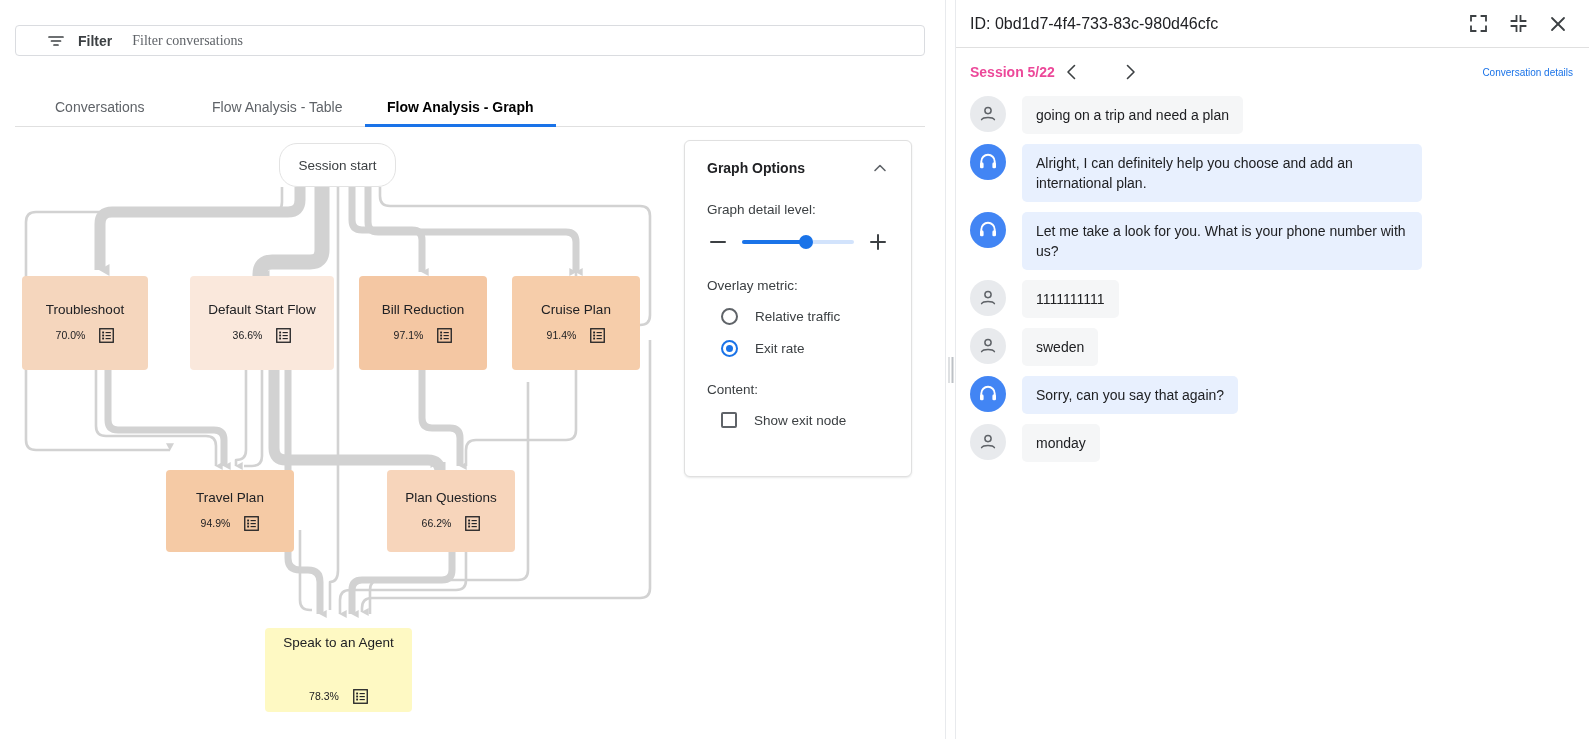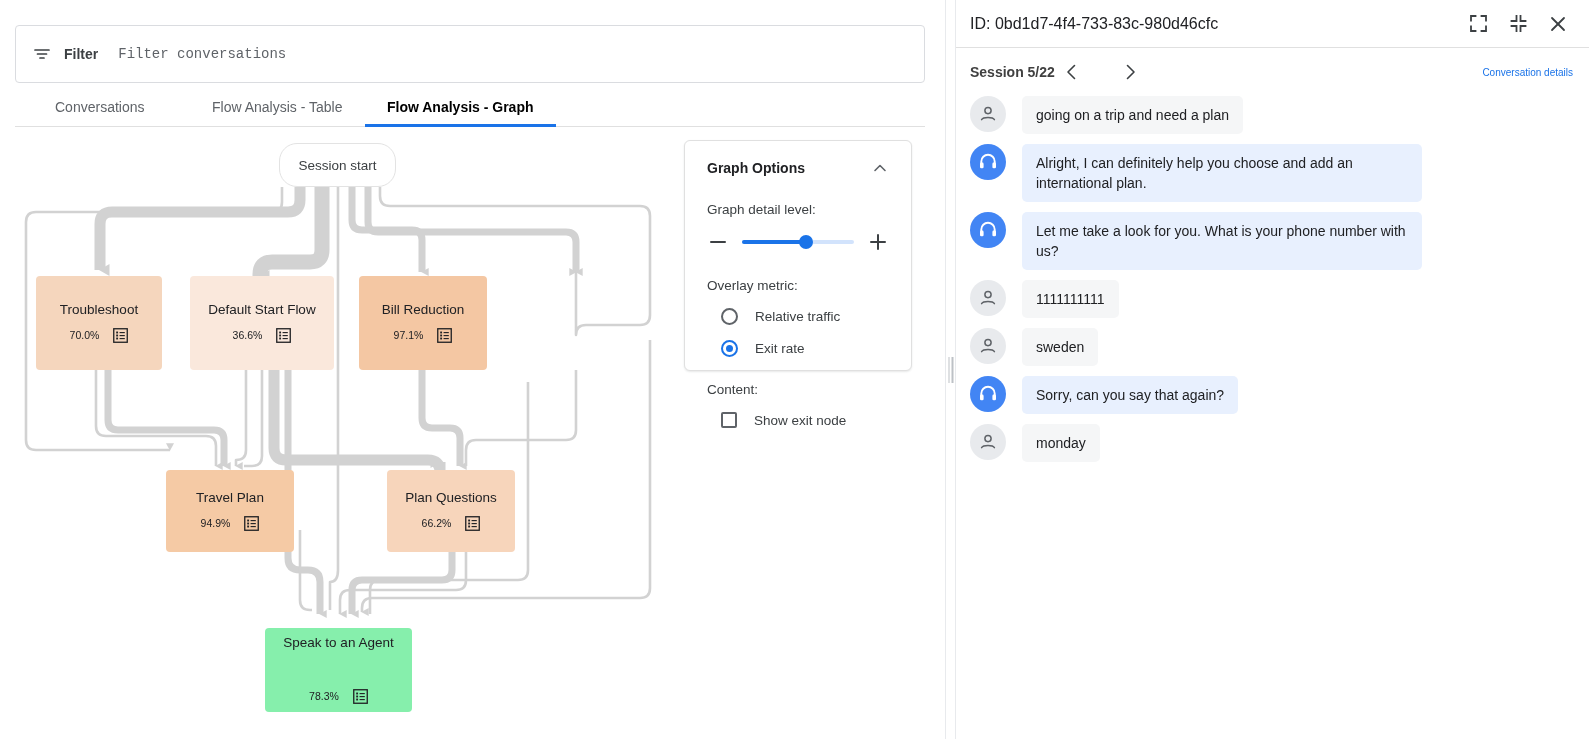"Filter" .filter-bar { height: 58px -> 31px; padding: 0 16px -> 0 30px }
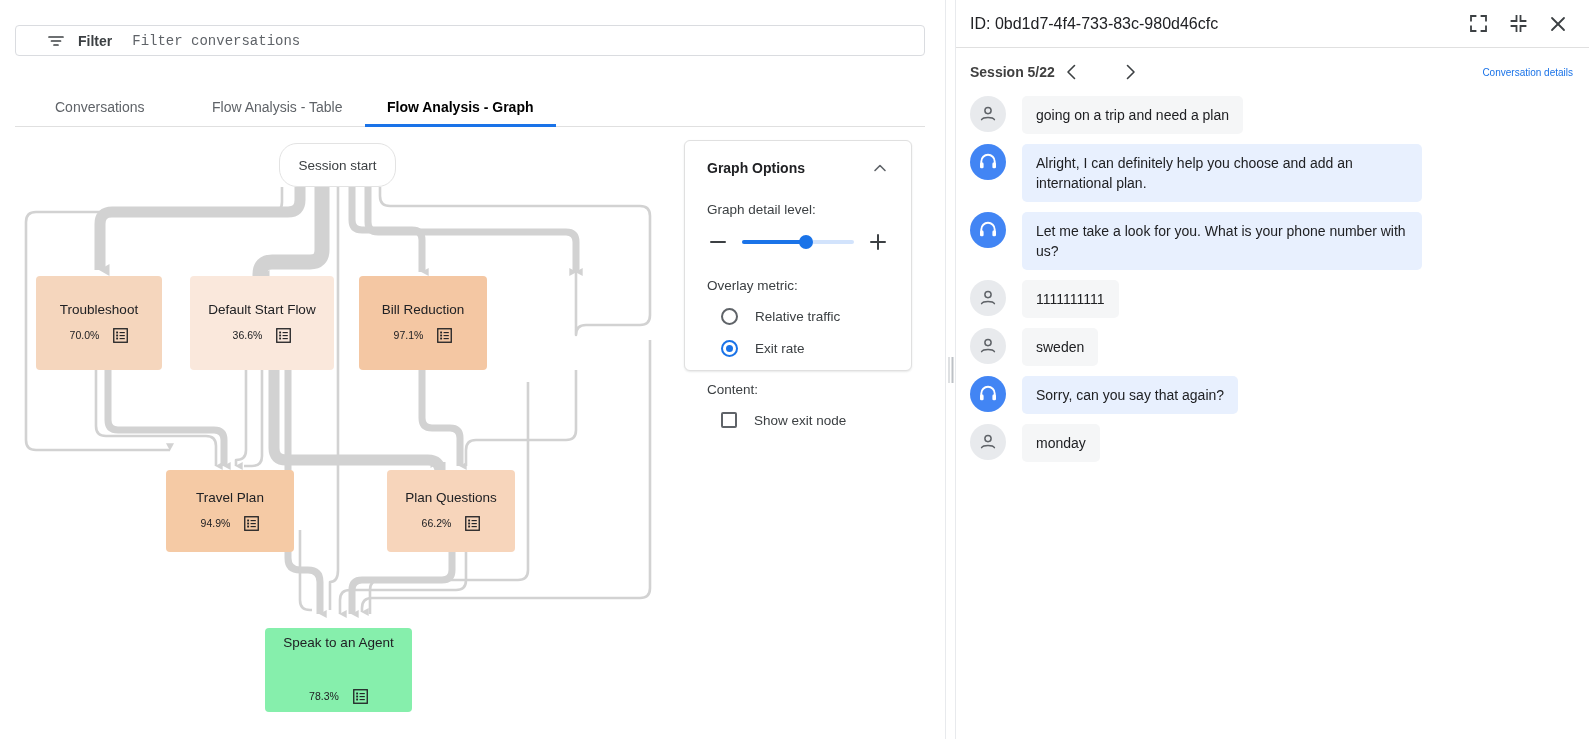"Filter conversations" .filter-input { font-family: Liberation Mono, monospace -> Liberation Serif, serif }
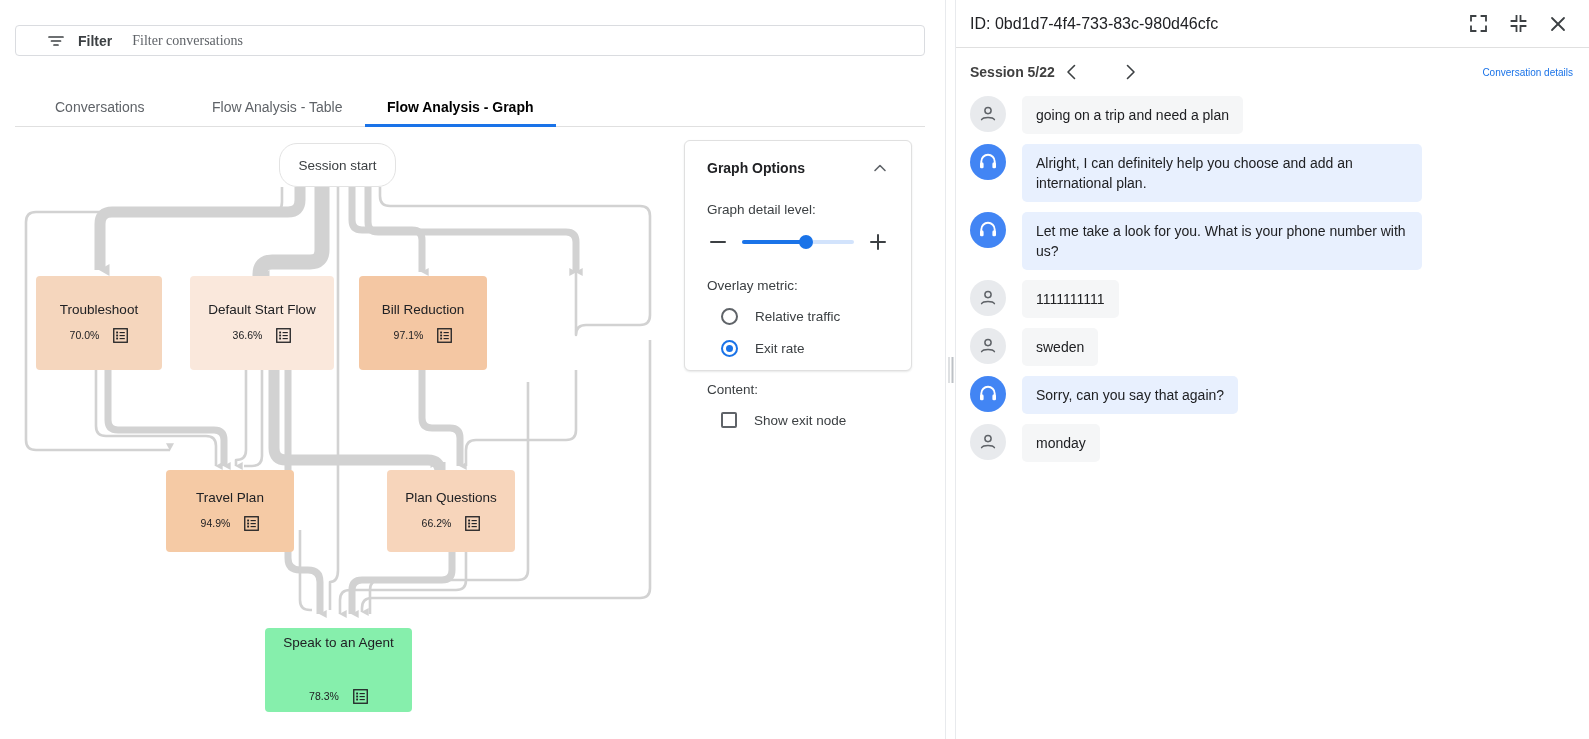"Session 5/22" .rp-session { color: #404040 -> #ec4899 }
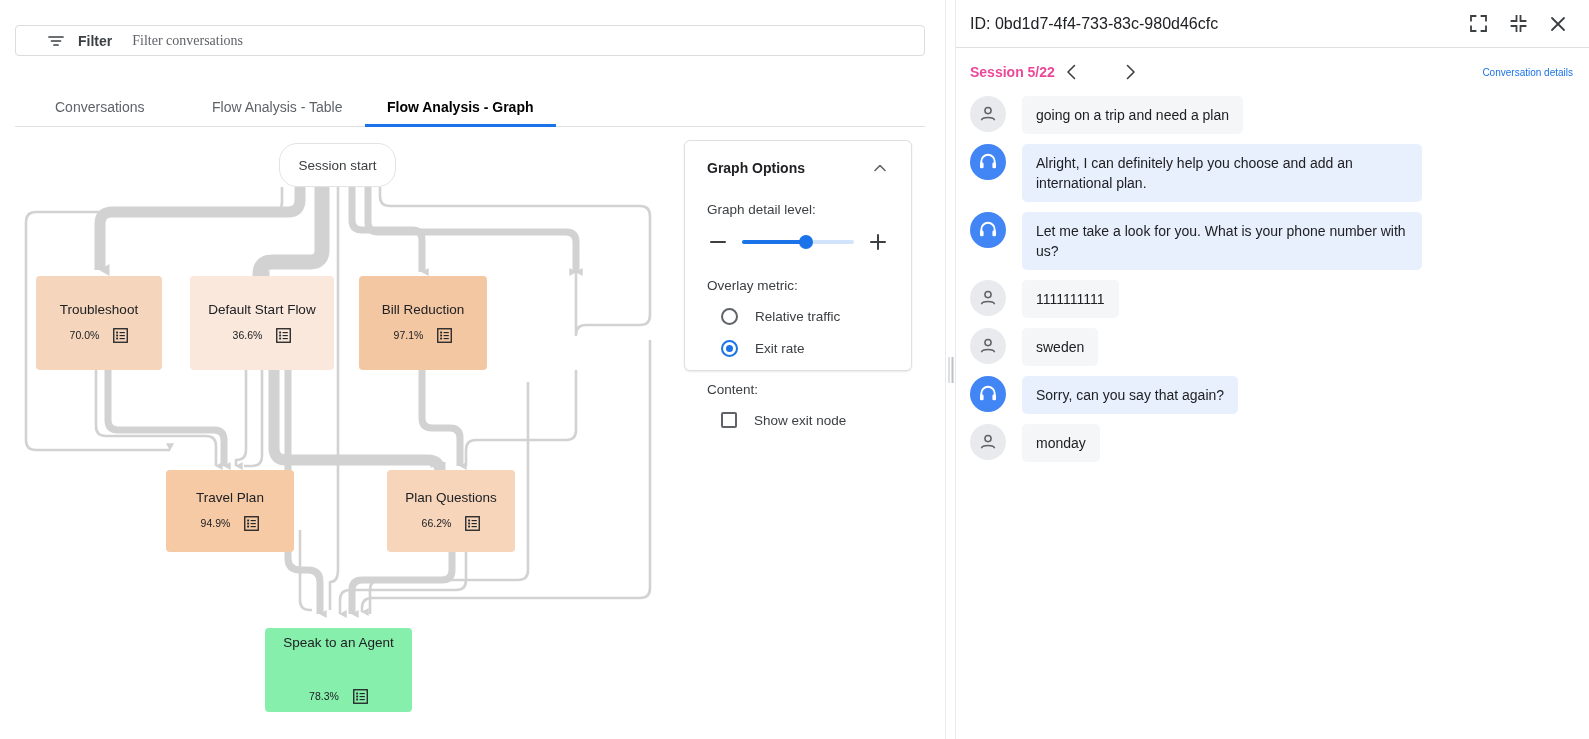"Graph Options" .graph-options { height: 231px -> 337px }
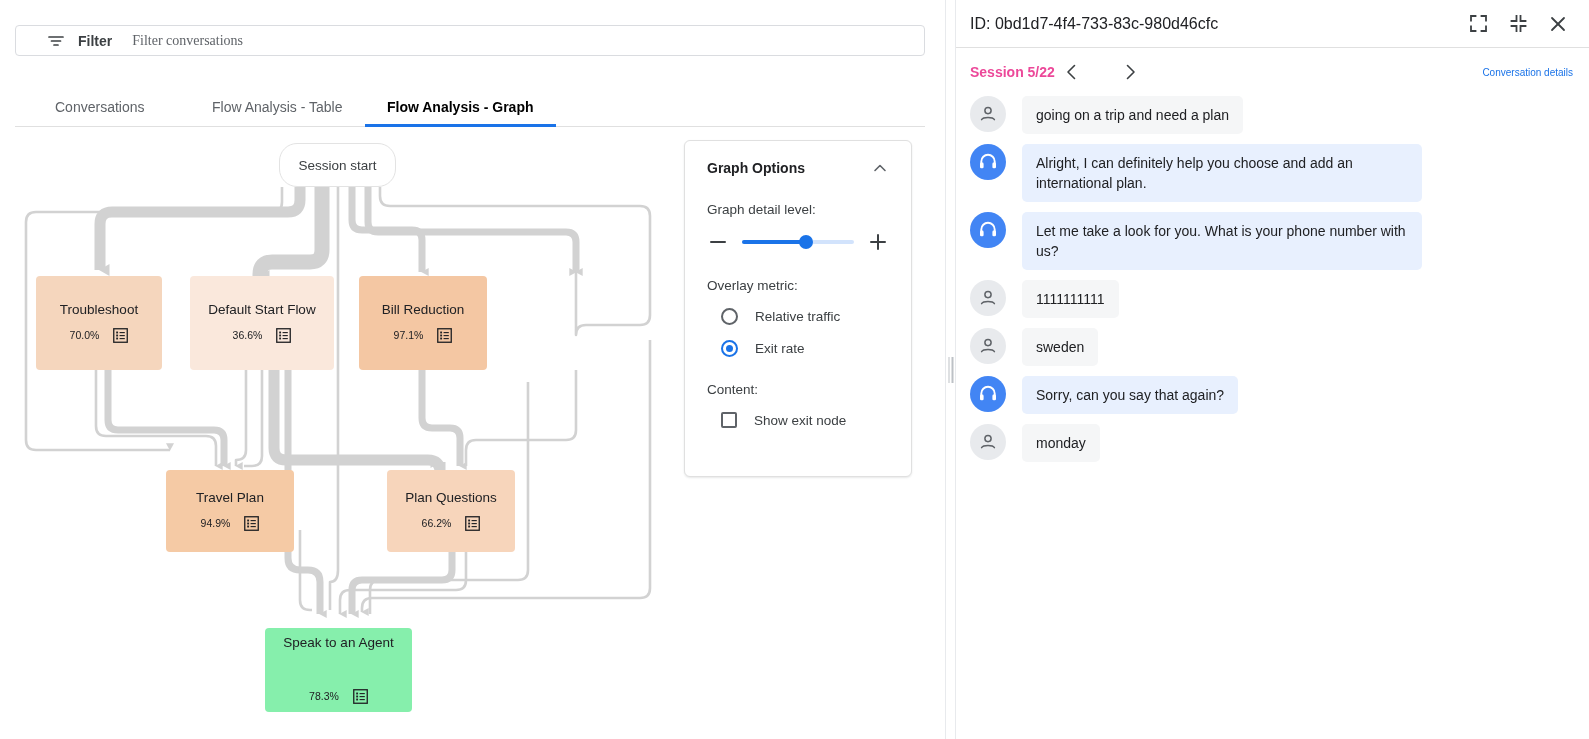"Troubleshoot" div.gnode { left: 36px -> 22px }
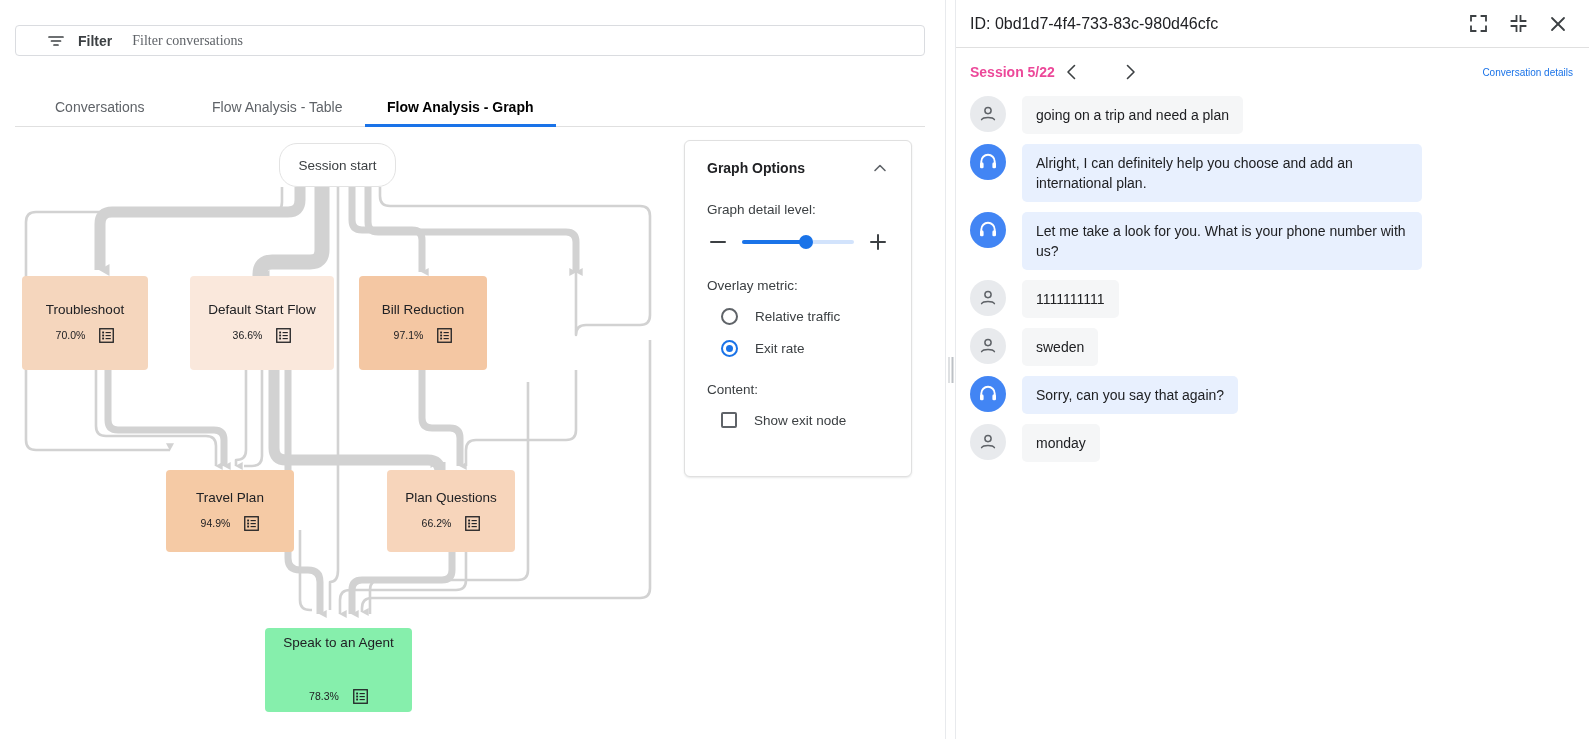"Cruise Plan" div.gnode { html: none -> <div> <span>Cruise Plan</span> <span> <span>91.4%</span> <svg> <rect></rect> <rect></rect> <rect></rect> <rect></rect> <rect></rect> <rect></rect> <rect></rect> </svg> </span> </div> }
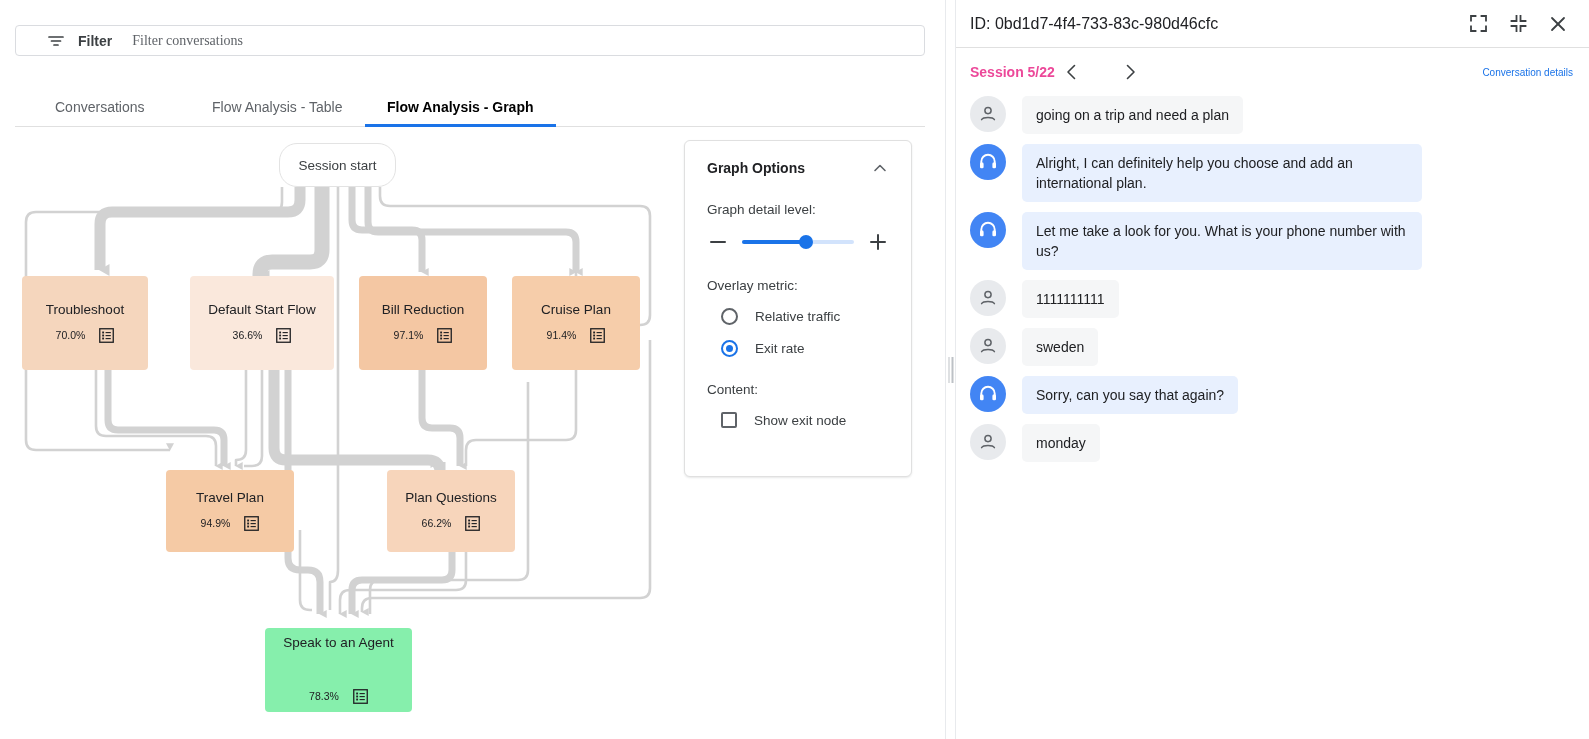"Speak to an Agent" div.gnode { background: #86efac -> #fef9c3 }
